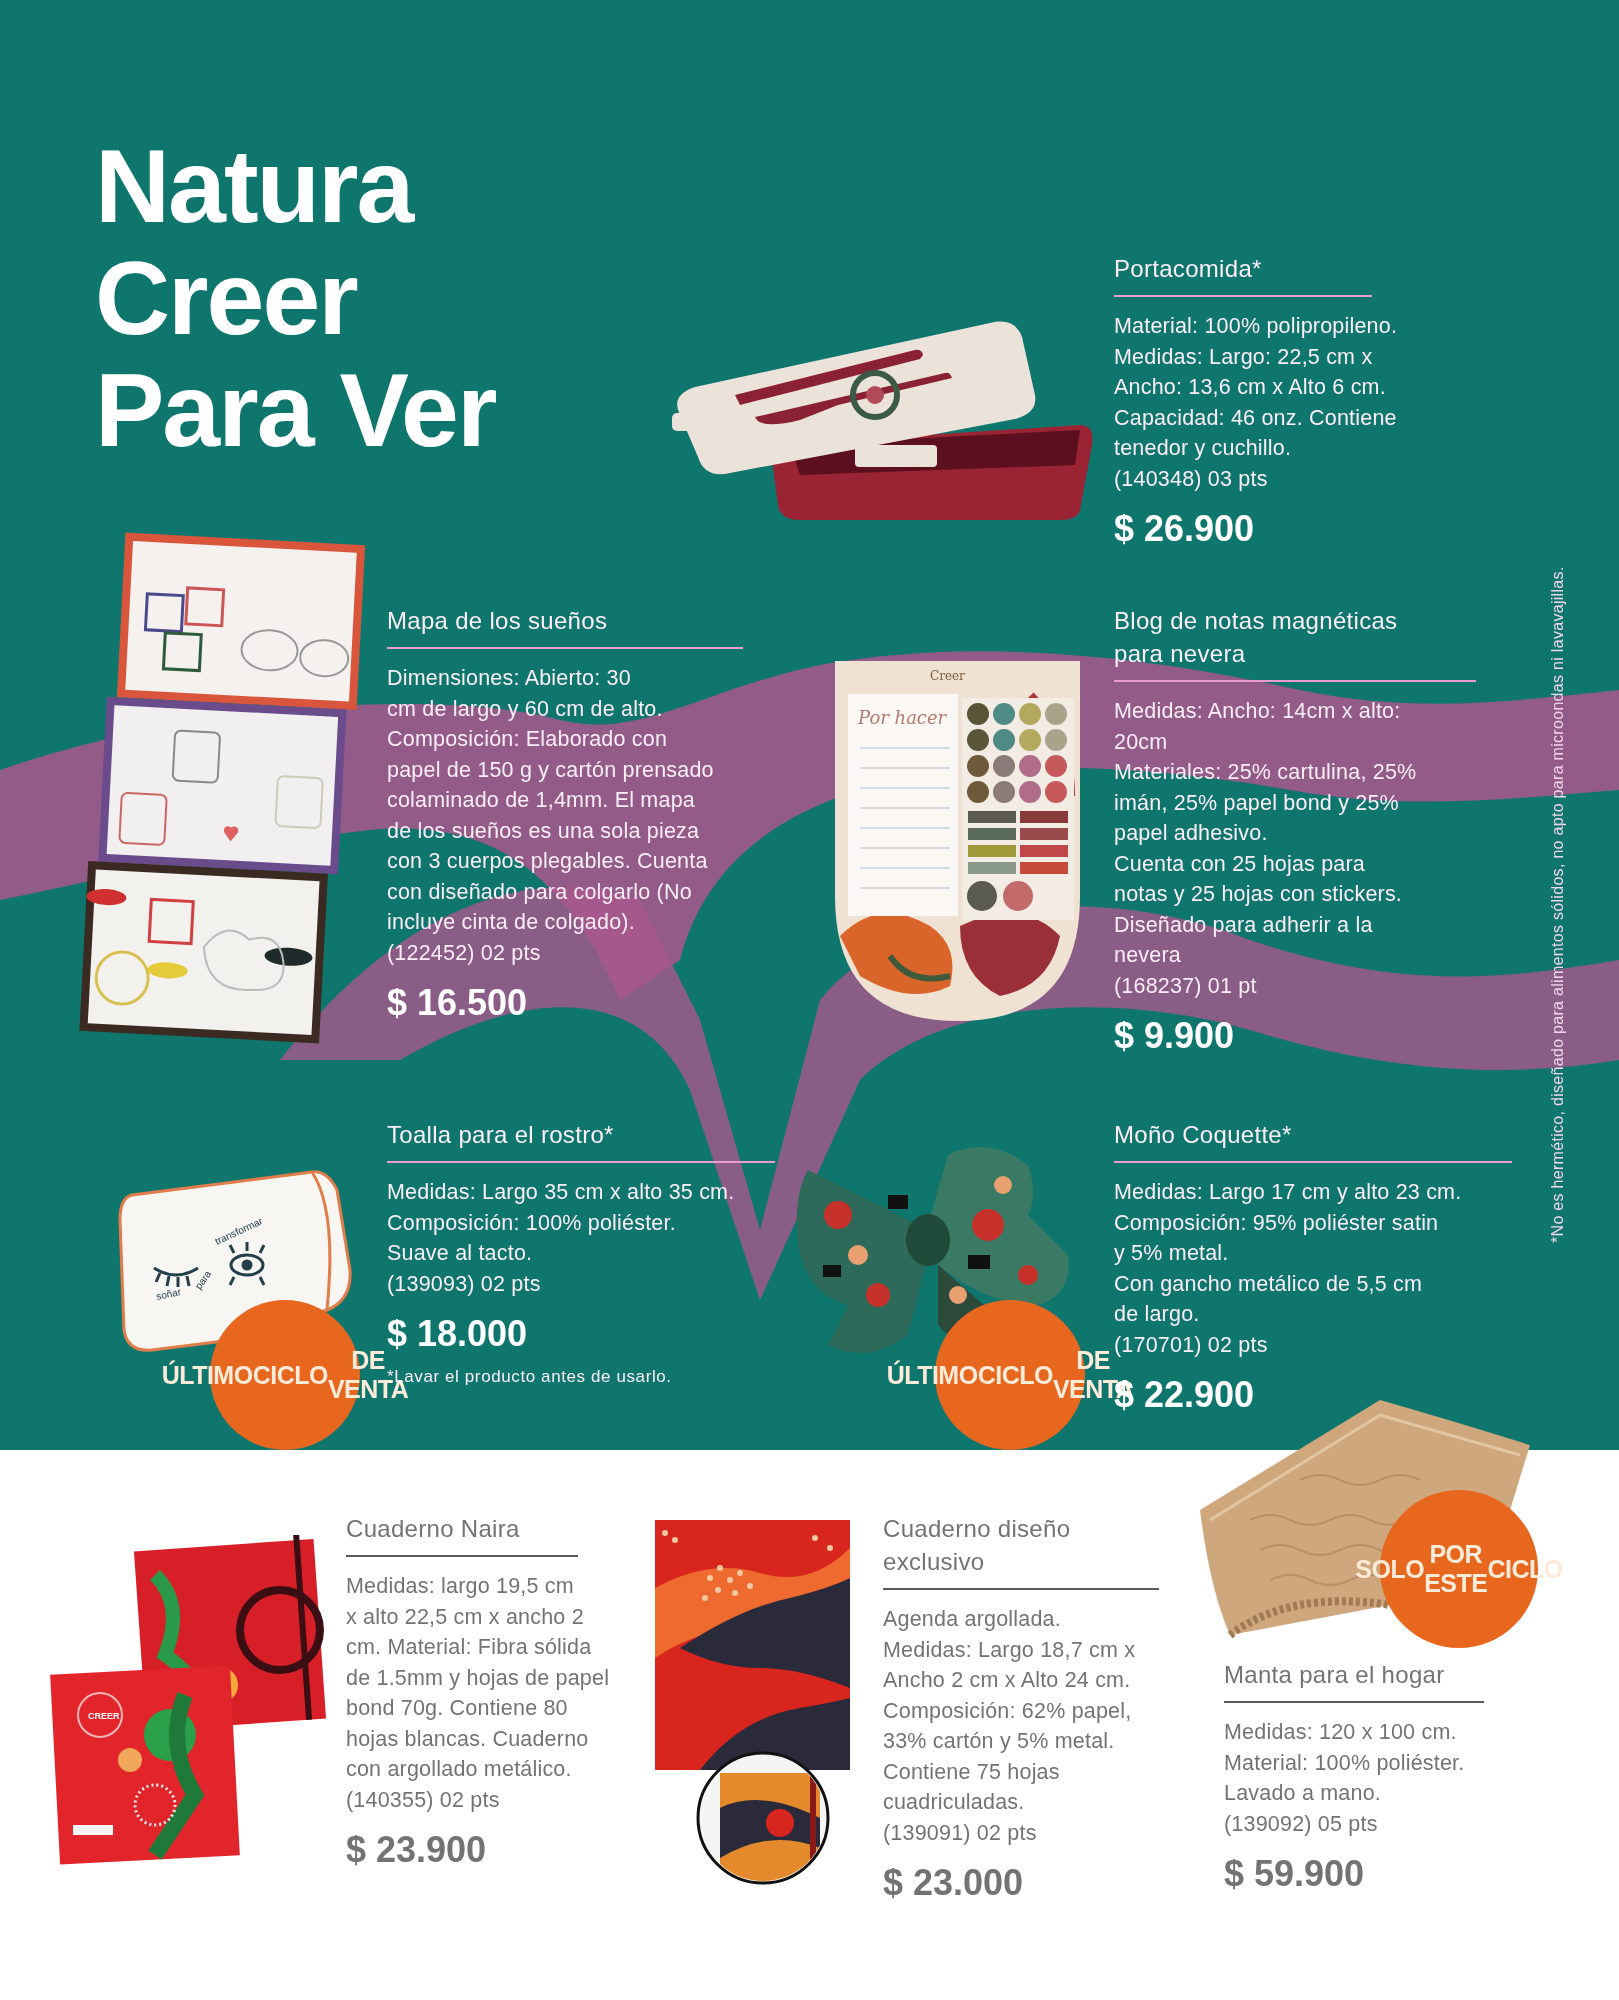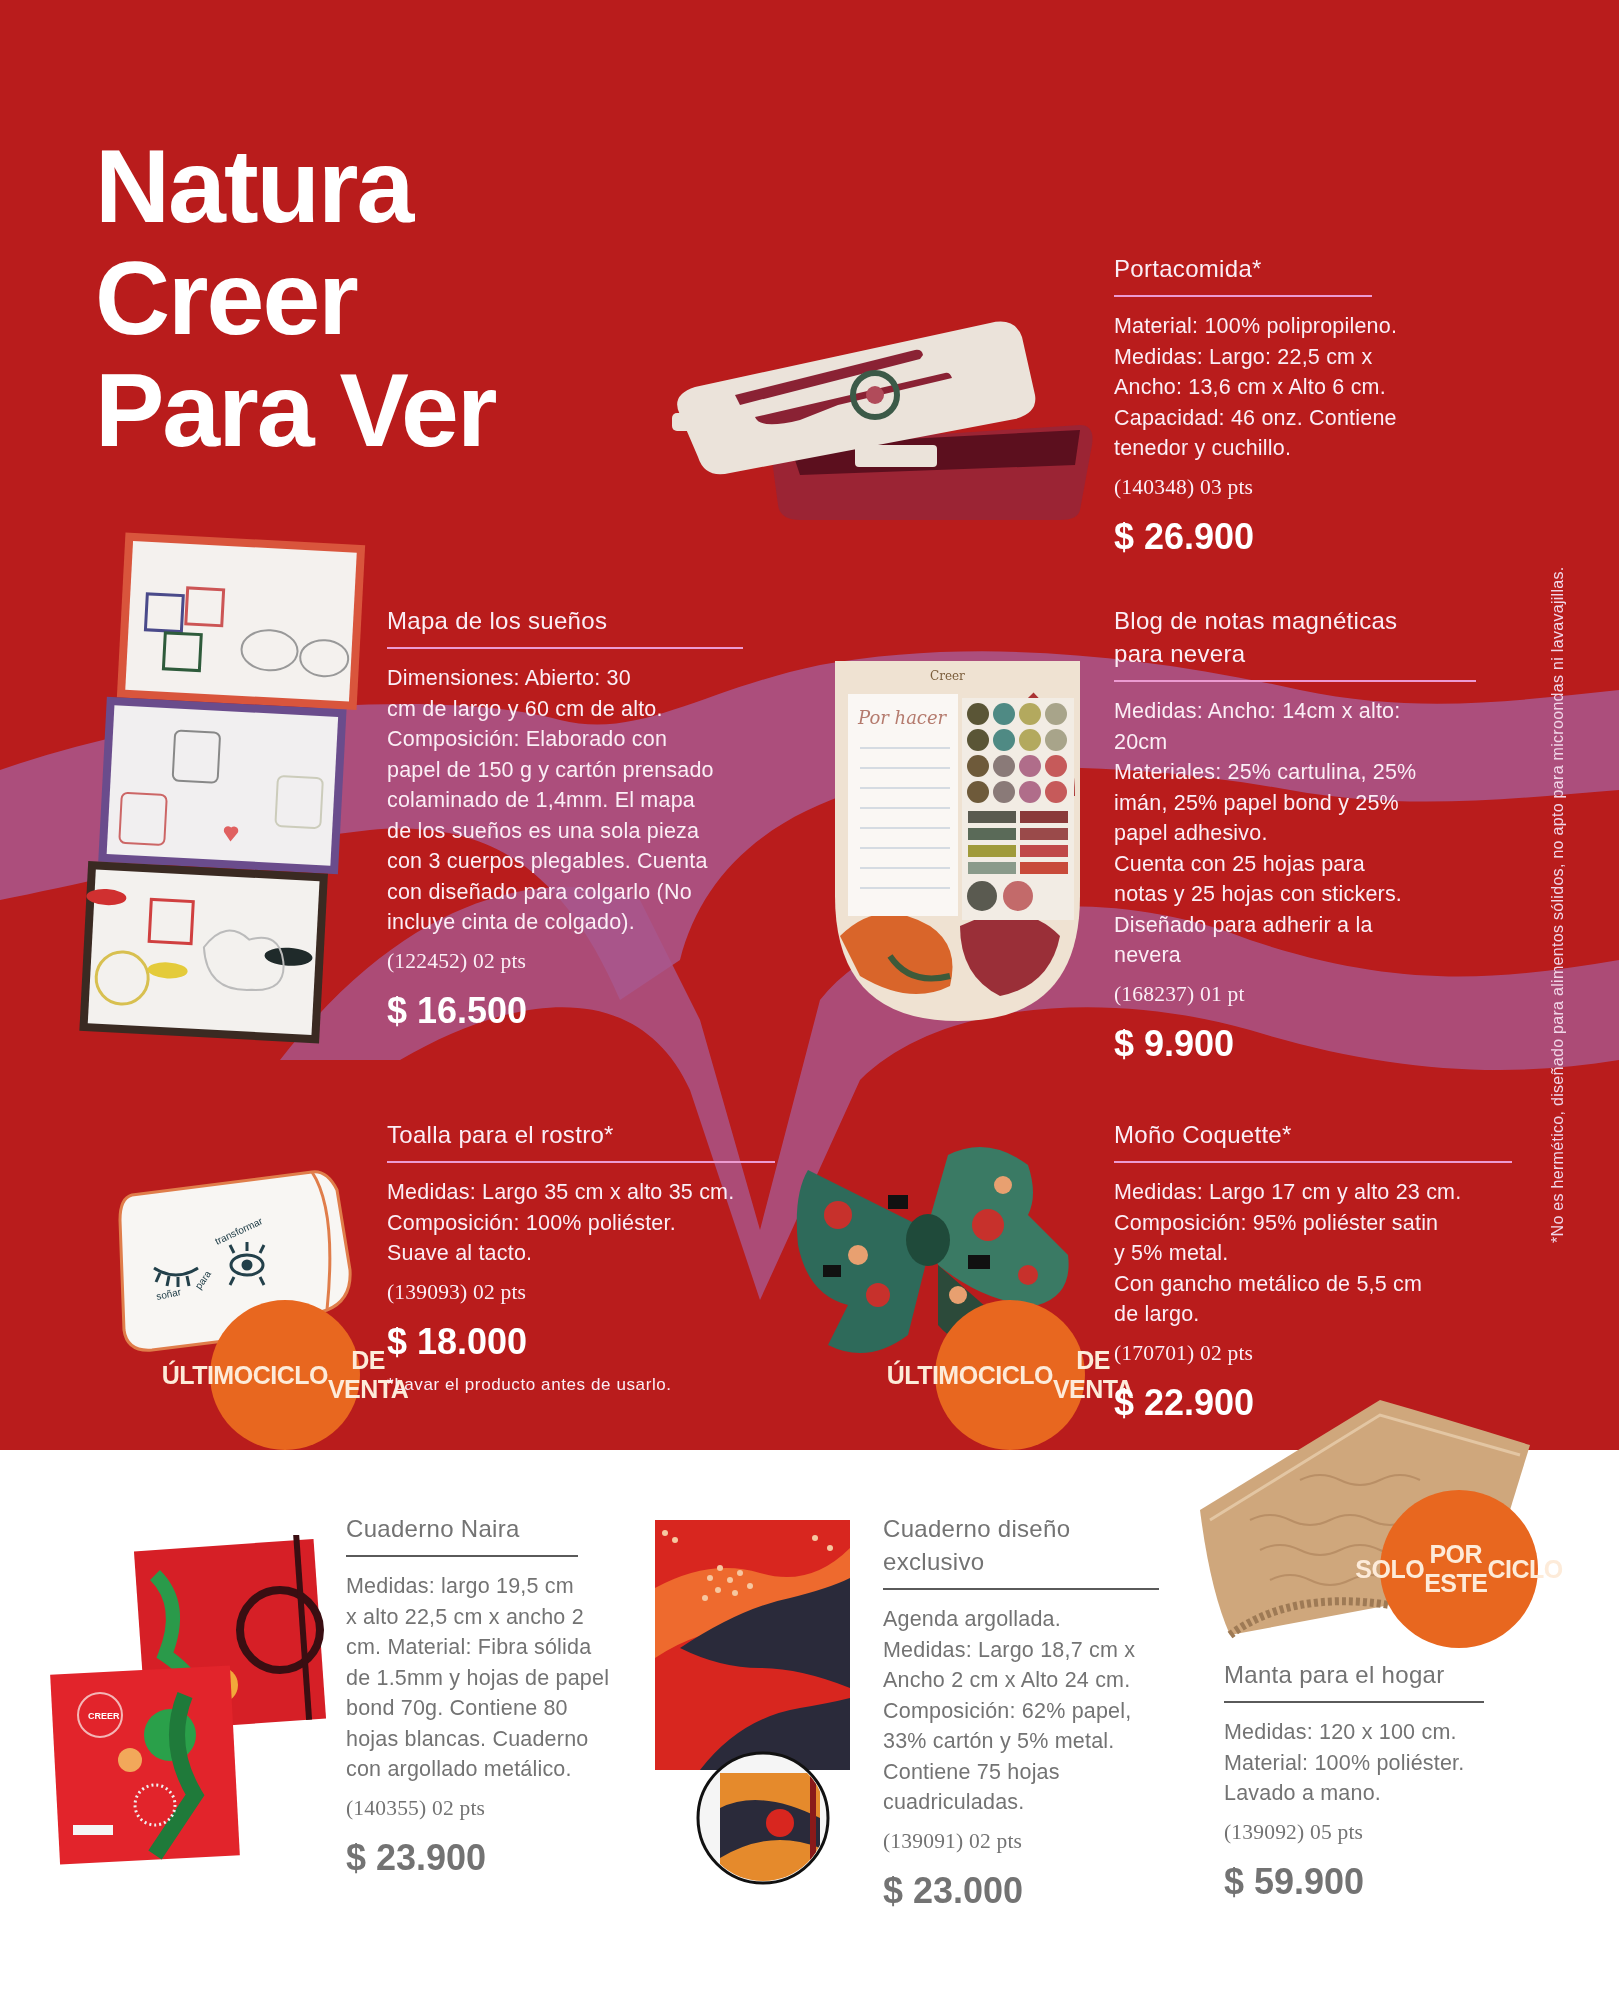"Natura" .purple-section { background: #b91c1c -> #0f766e }
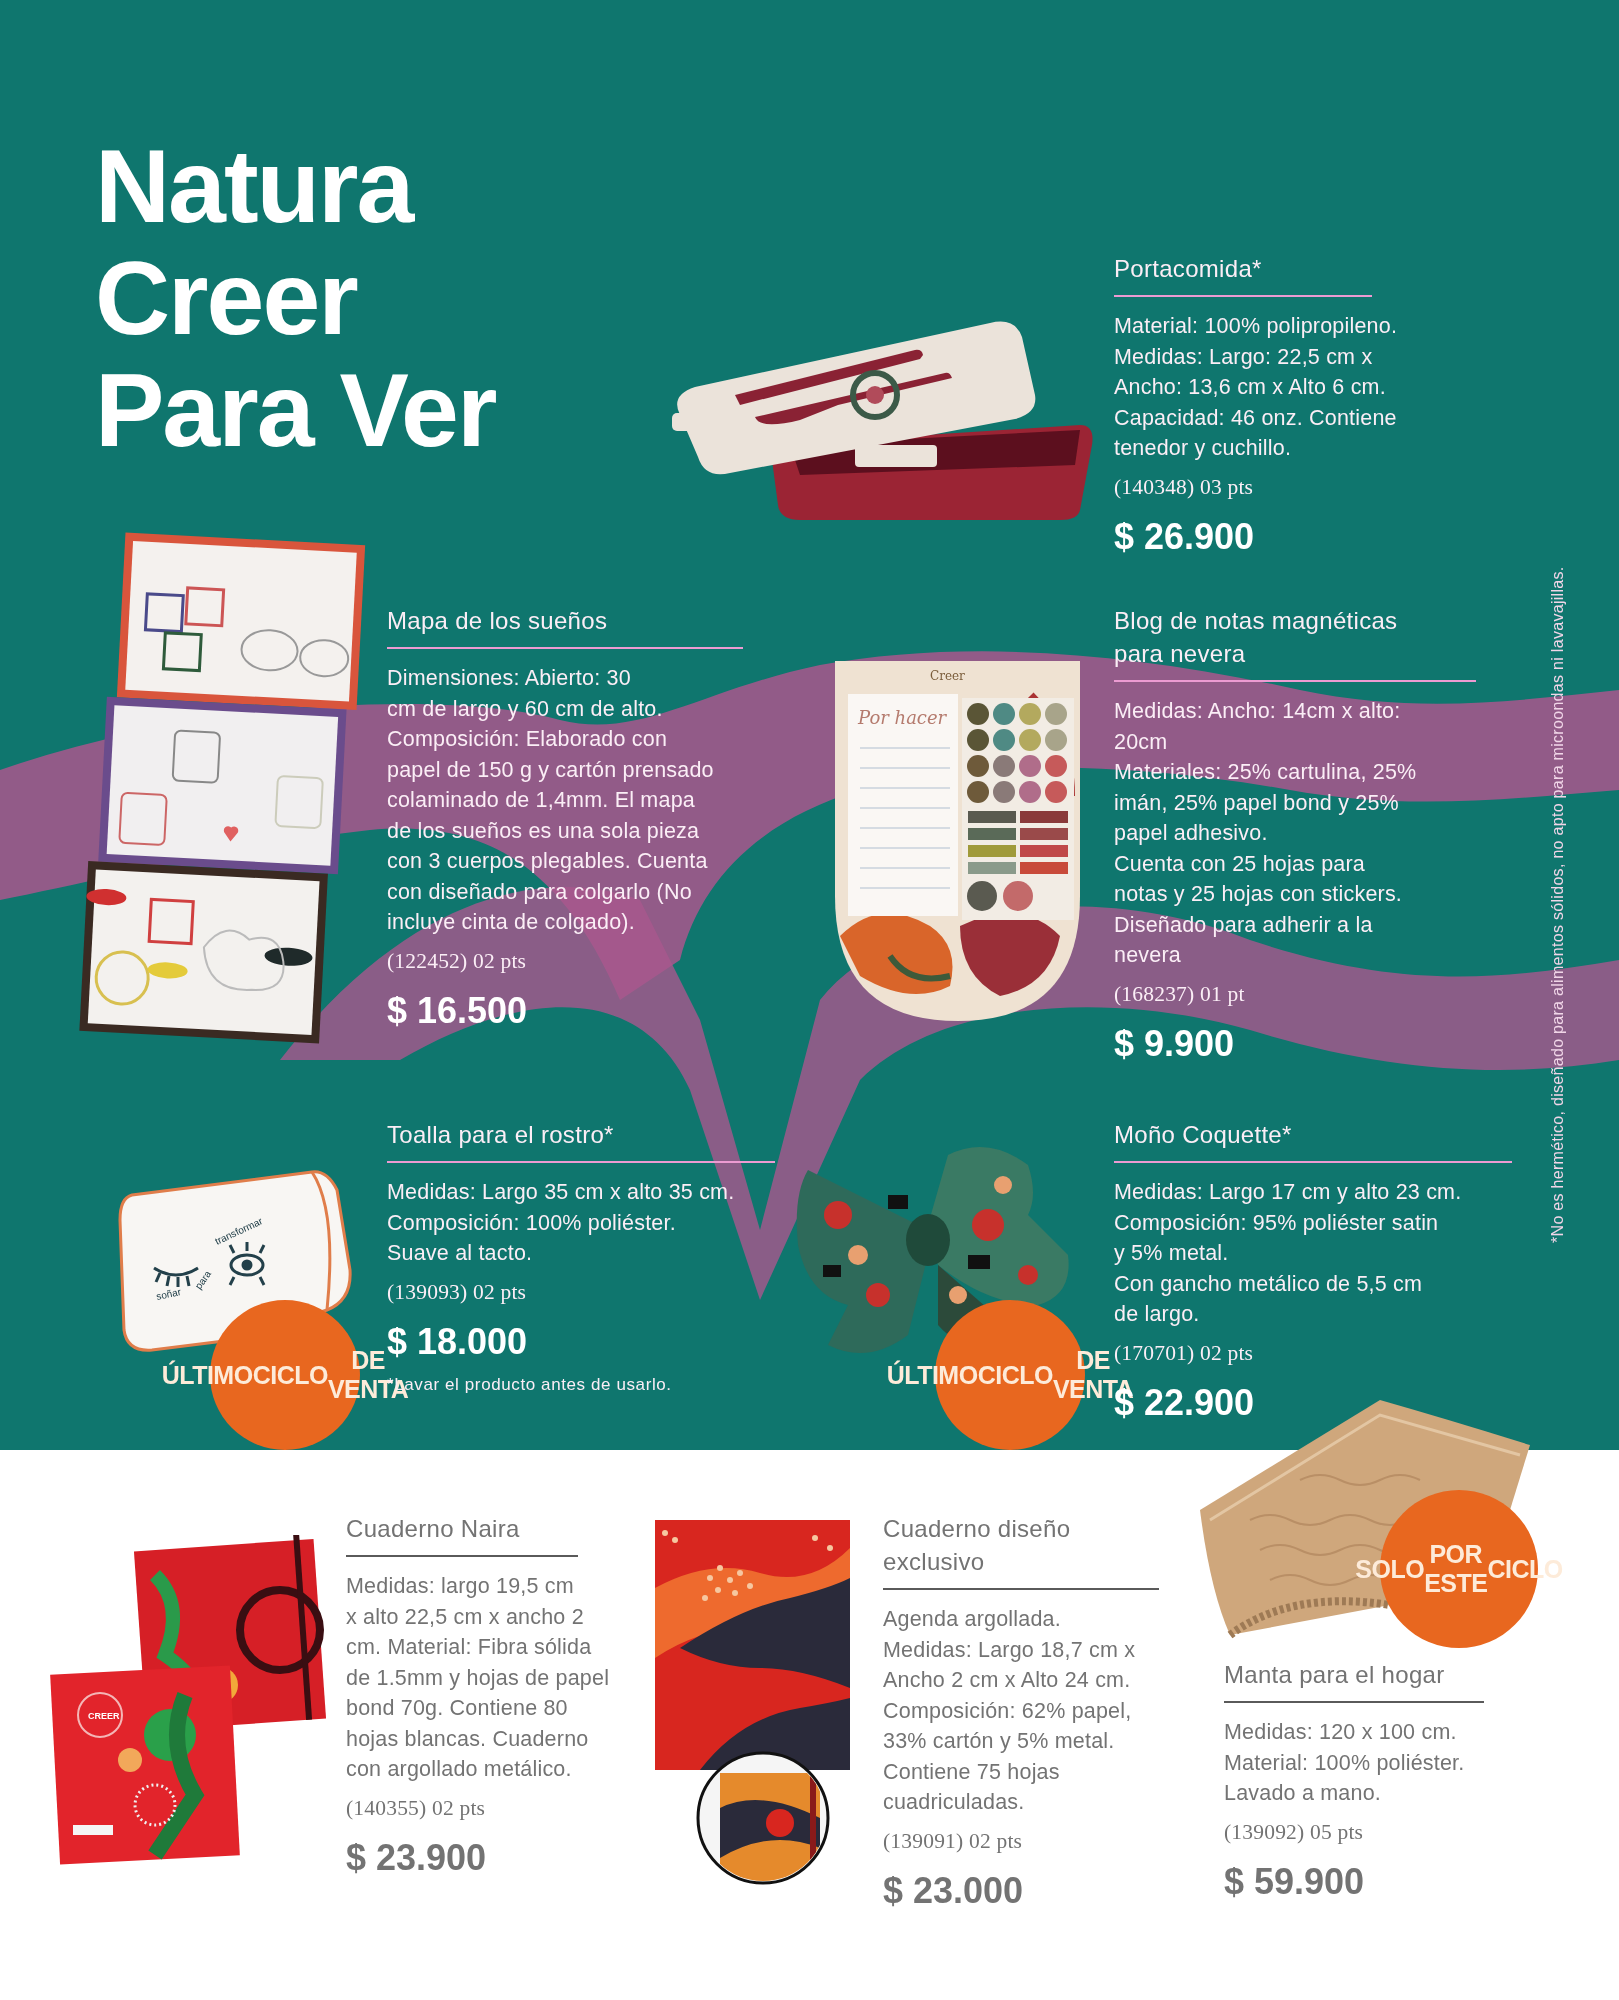"(140348) 03 pts" .product .p-code { font-family: Liberation Serif, serif -> none; margin-top: 8px -> none }
